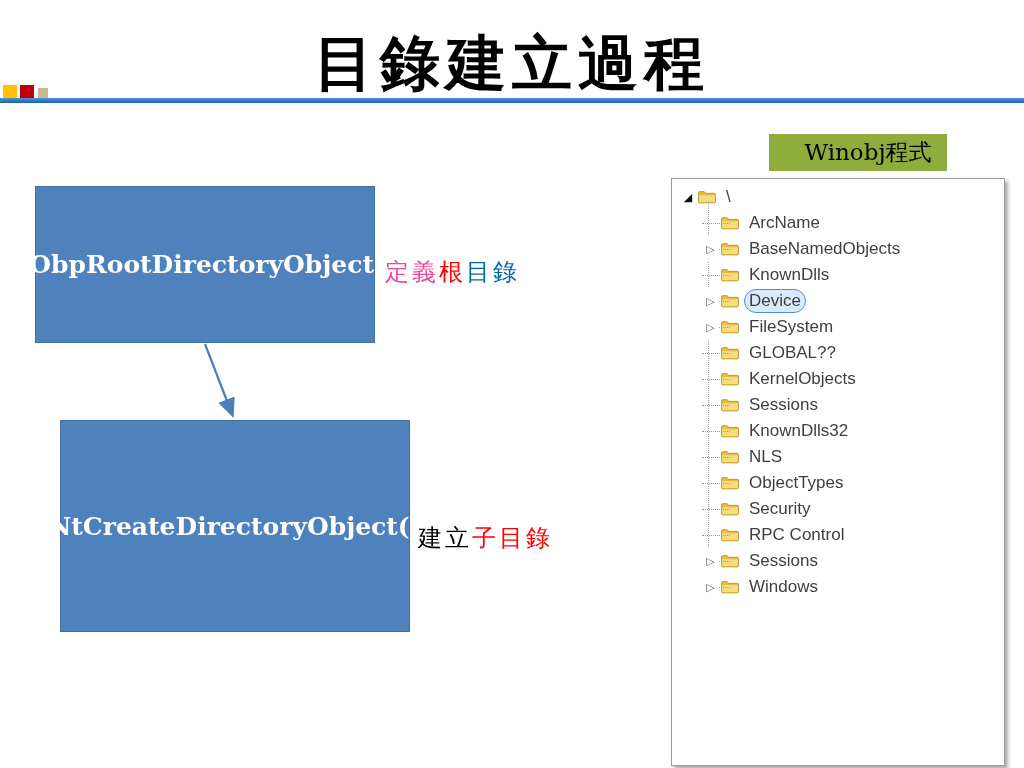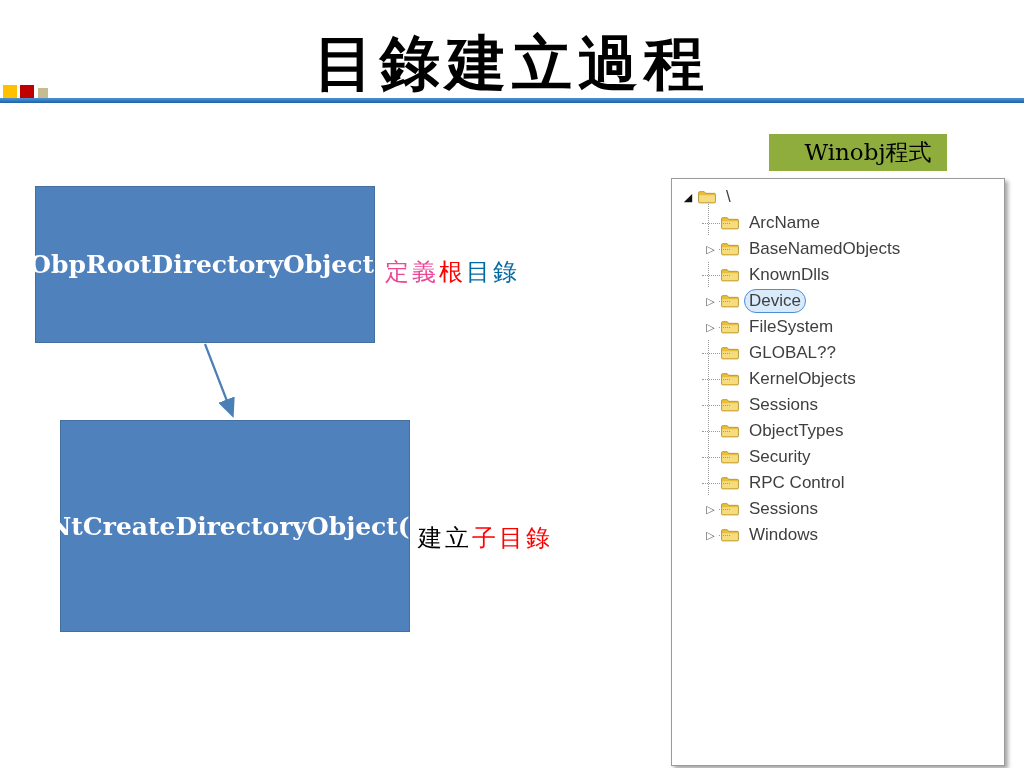"KnownDlls32" div.tree-row { html: none -> <div> <span></span> <span> <svg> <path></path> <path></path> </svg> </span> <span>KnownDlls32</span> </div> }
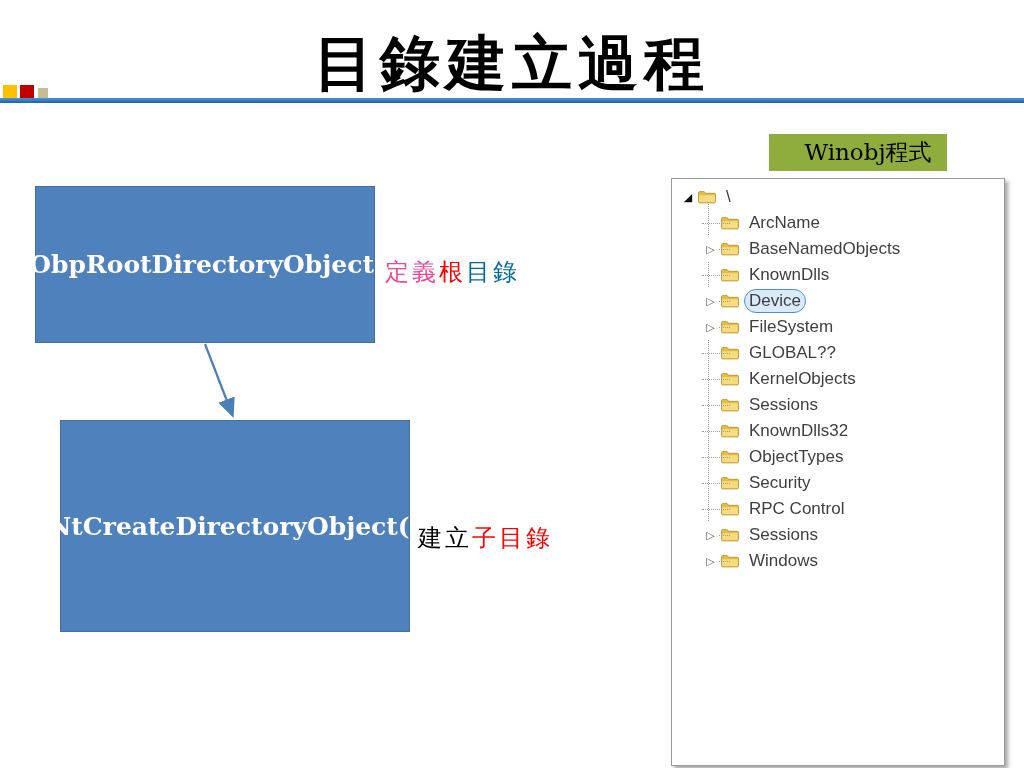"NLS" div.tree-row { html: none -> <div> <span></span> <span> <svg> <path></path> <path></path> </svg> </span> <span>NLS</span> </div> }
